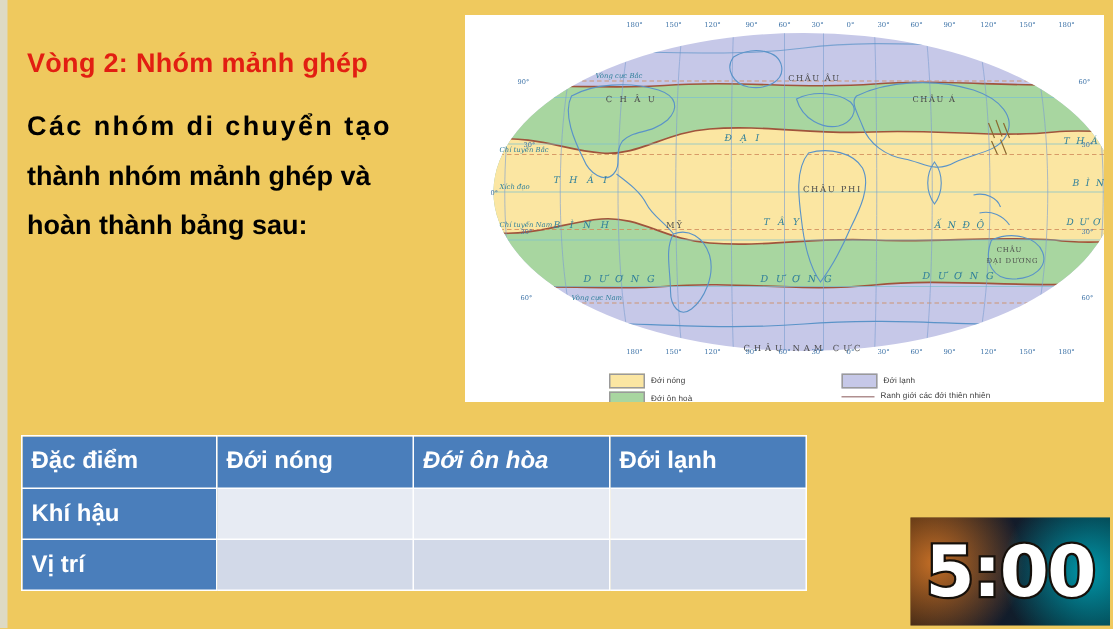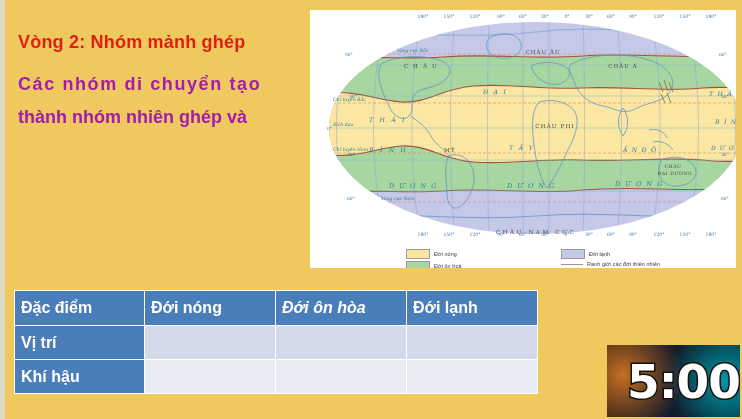"Các nhóm di chuyển tạo" .txt-body { color: #a21caf -> #000000 }
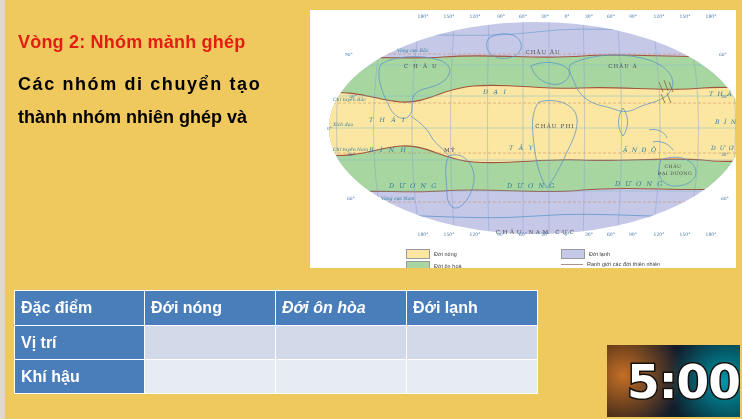"thành nhóm nhiên ghép và" div.ln { text: nhiên -> mảnh }
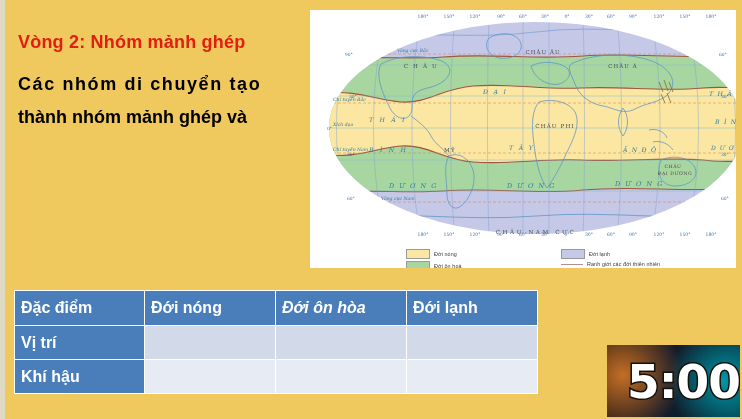"hoàn thành bảng sau:" div.ln { html: none -> <div>hoàn thành bảng sau:</div> }
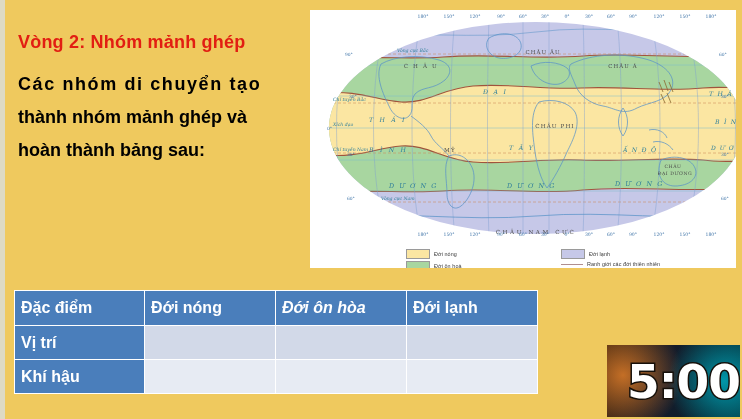"Vị trí" tr { order: before "Khí hậu" -> after "Khí hậu" }
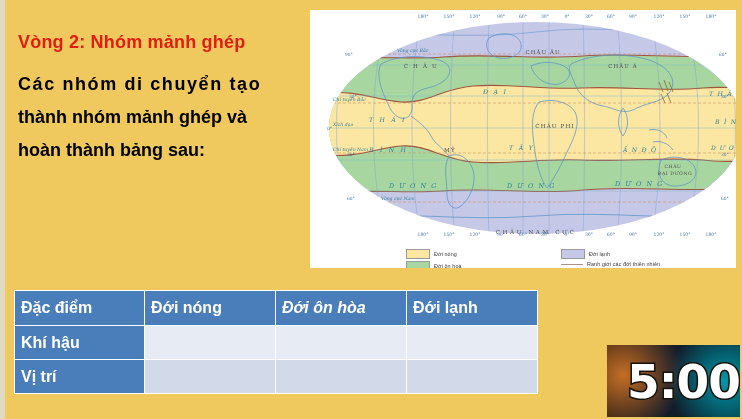"5:00" .timer { justify-content: flex-end -> center }
